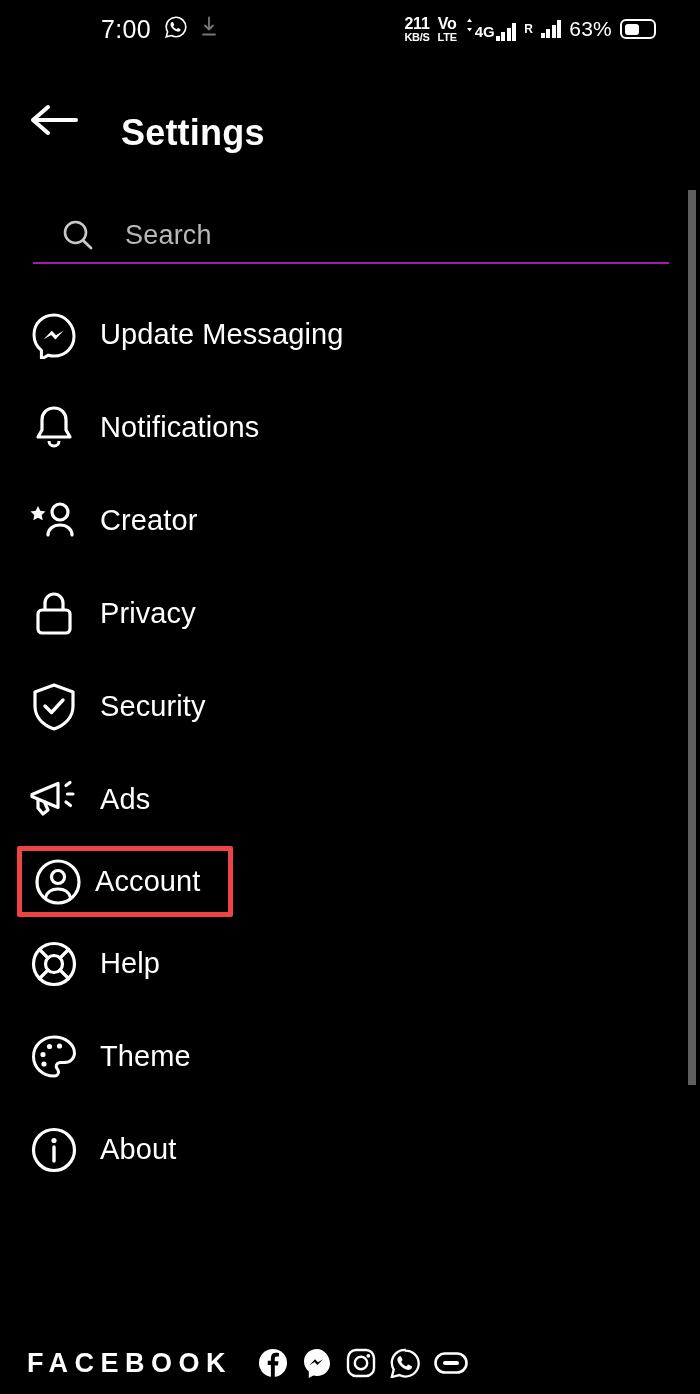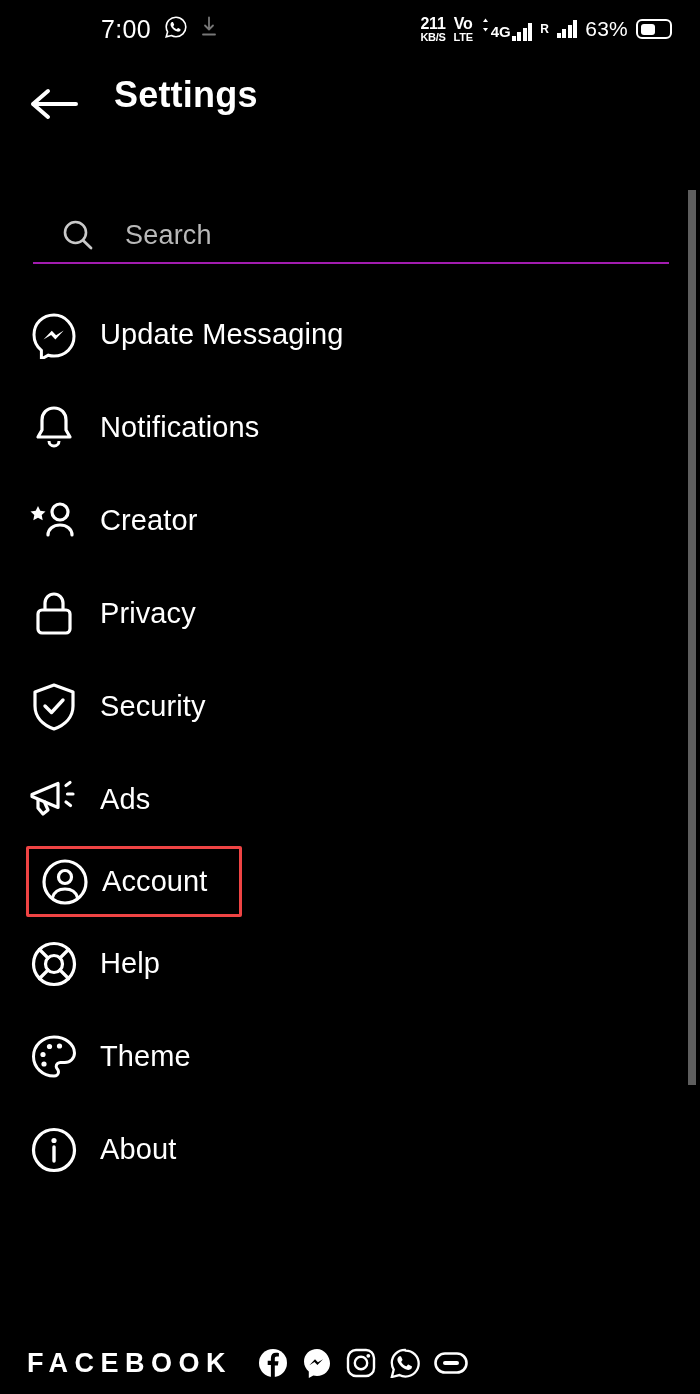"7:00" .status-bar { padding: 0 28px 0 0 -> 0 44px 0 0 }
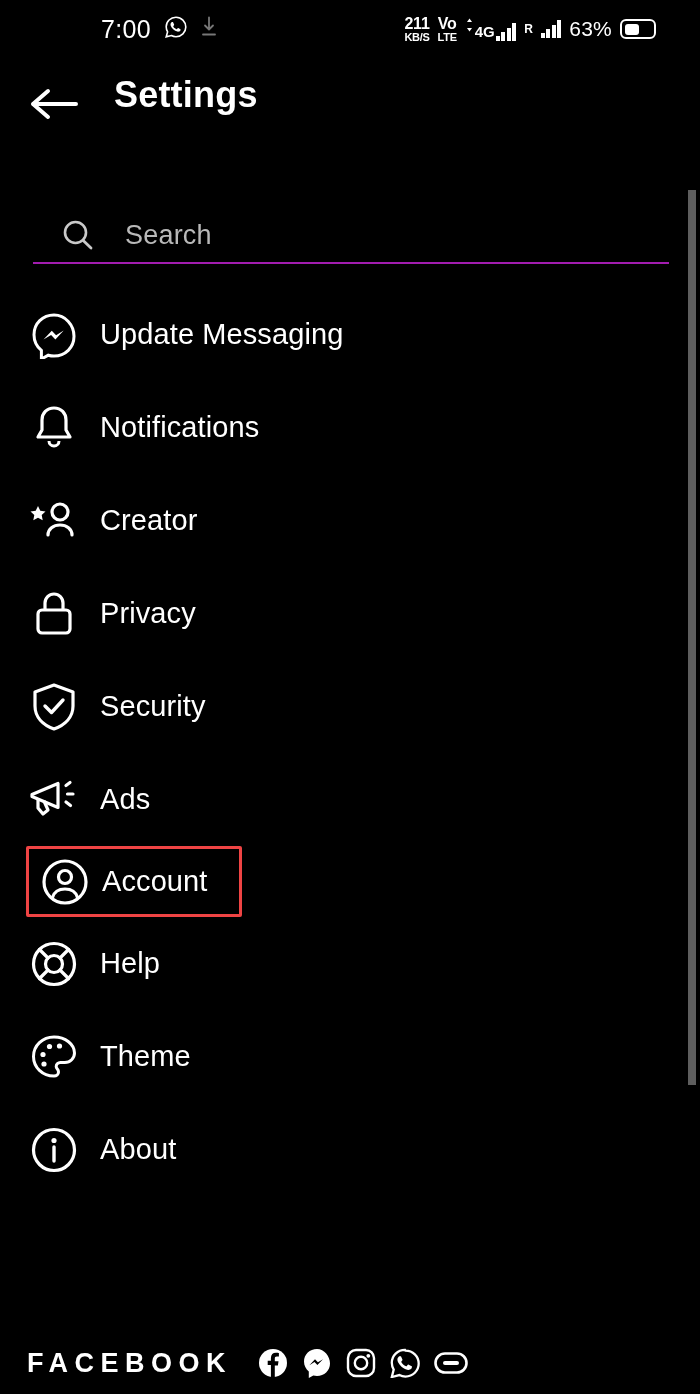"Settings" .app-header { align-items: flex-start -> flex-end; gap: none -> 7px }
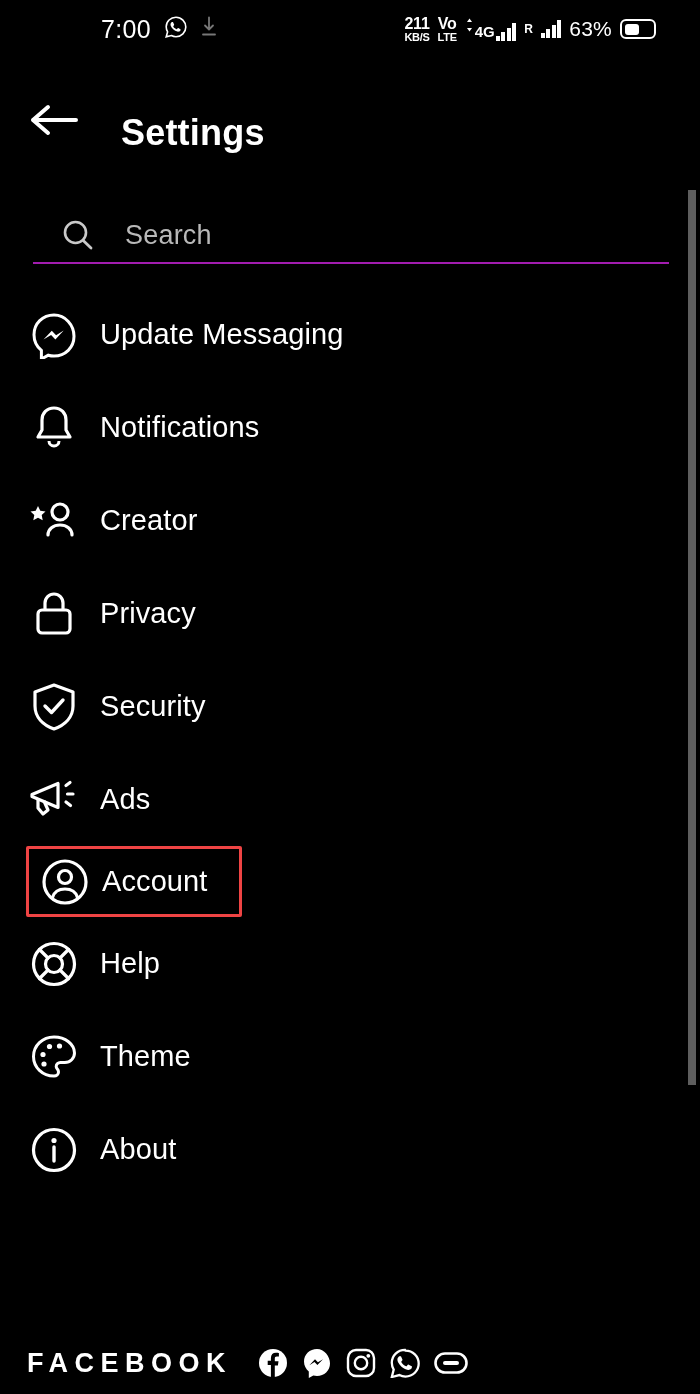"Account" .row.highlighted { border: 3px solid #ef4444 -> 5px solid #ef4444; margin-left: 26px -> 17px }
